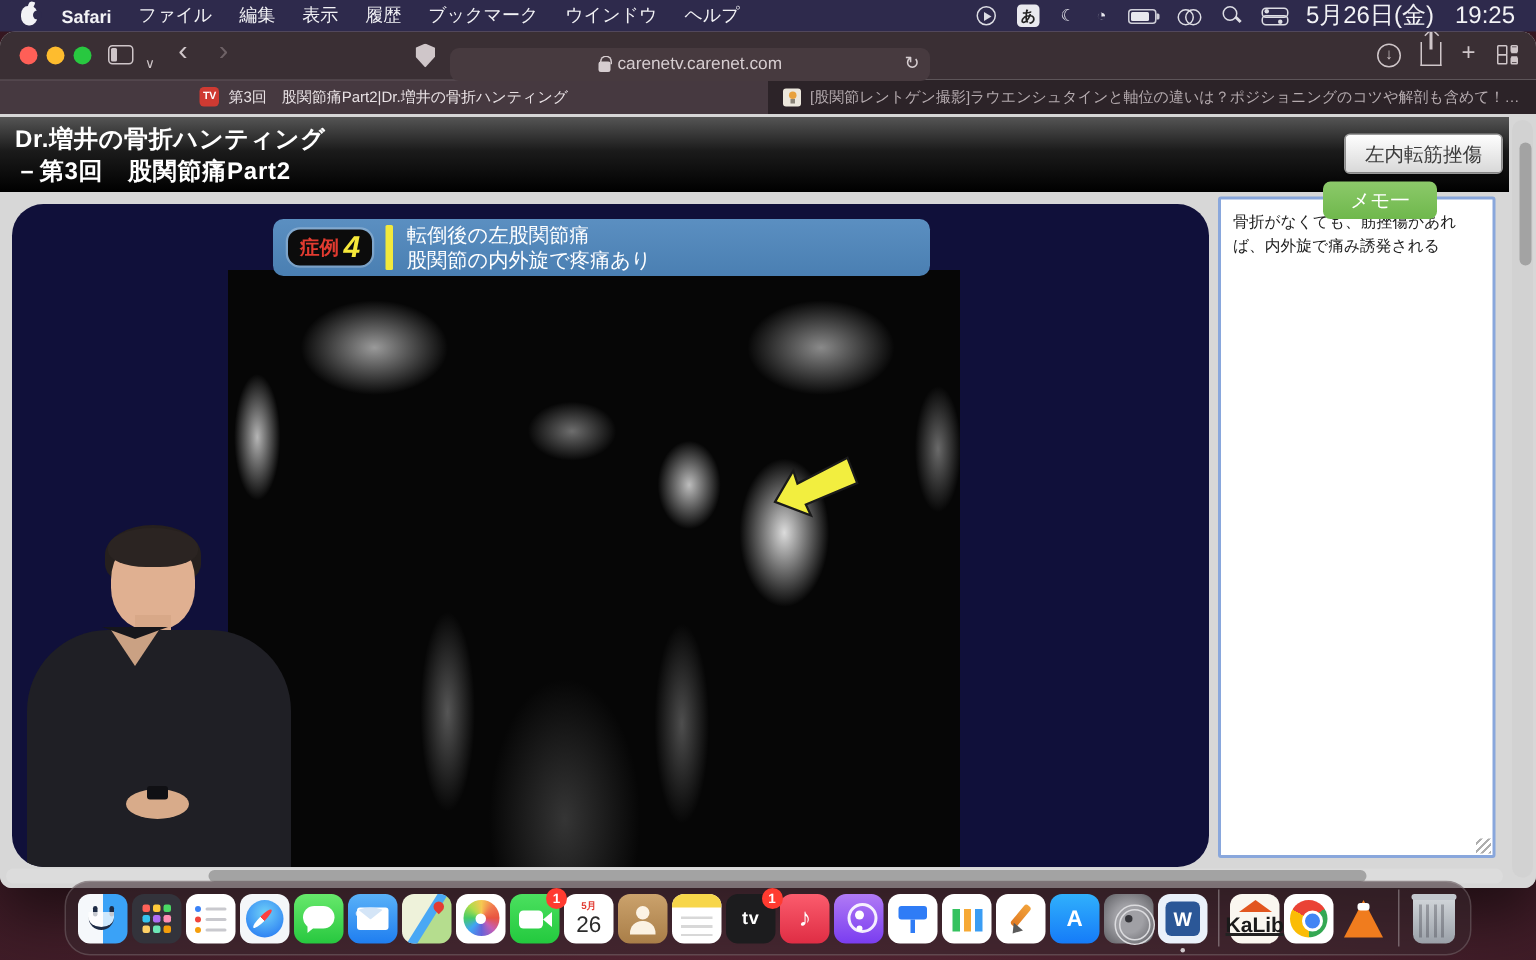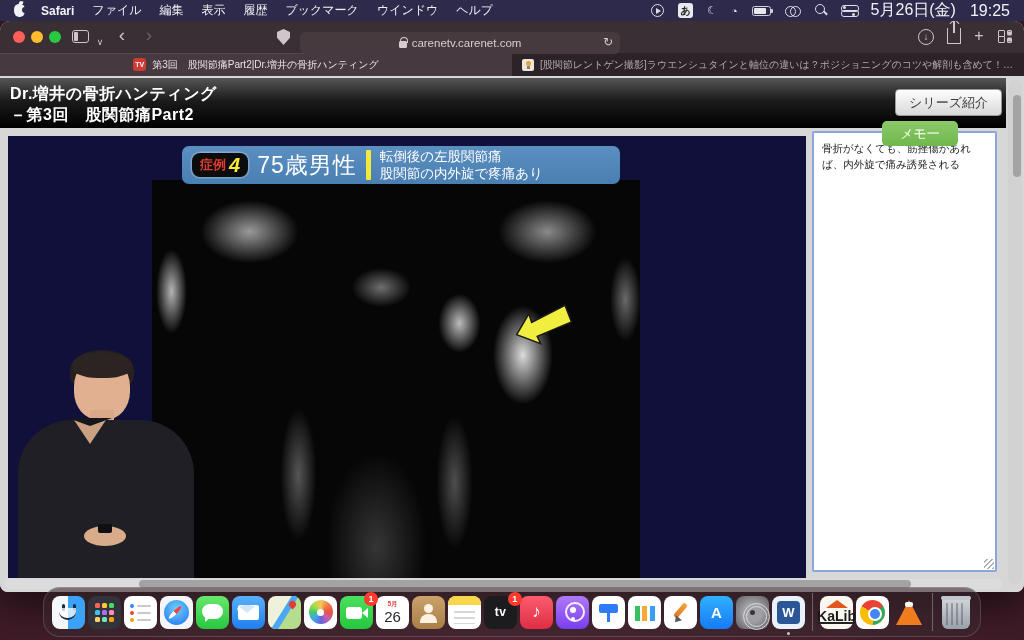"シリーズ紹介" div.series-btn { text: シリーズ紹介 -> 左内転筋挫傷 }
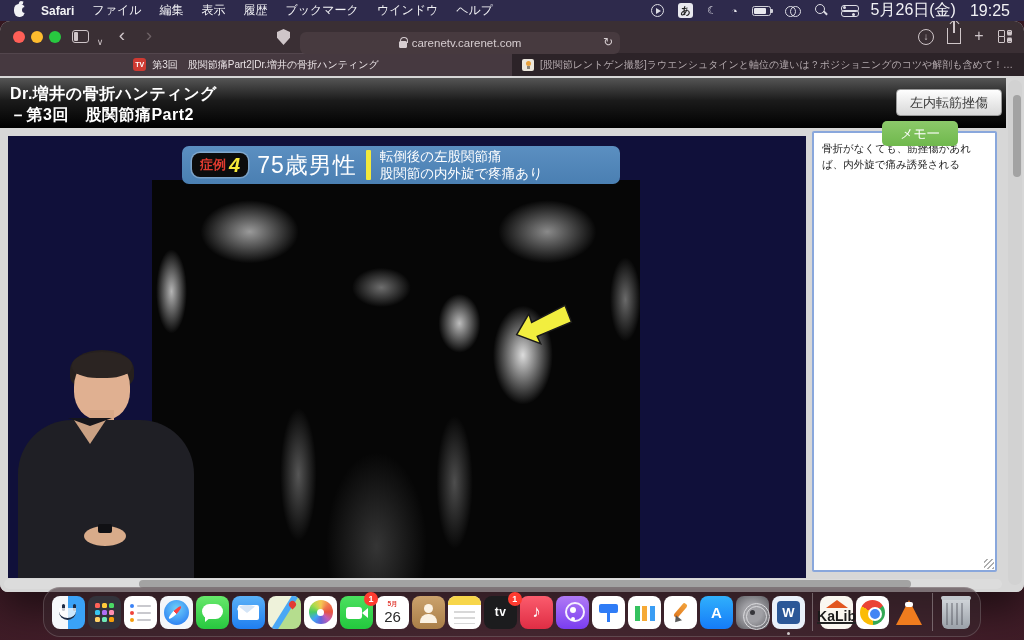"症例" .video { border-radius: none -> 21px }
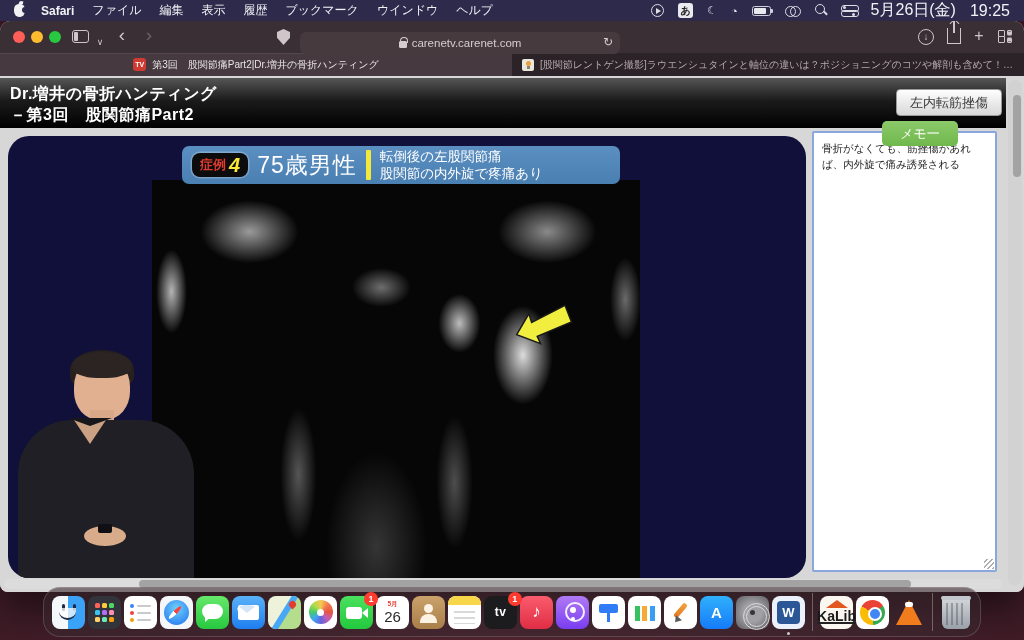"75歳男性" span.patient { html: <span>75歳男性</span> -> none }
